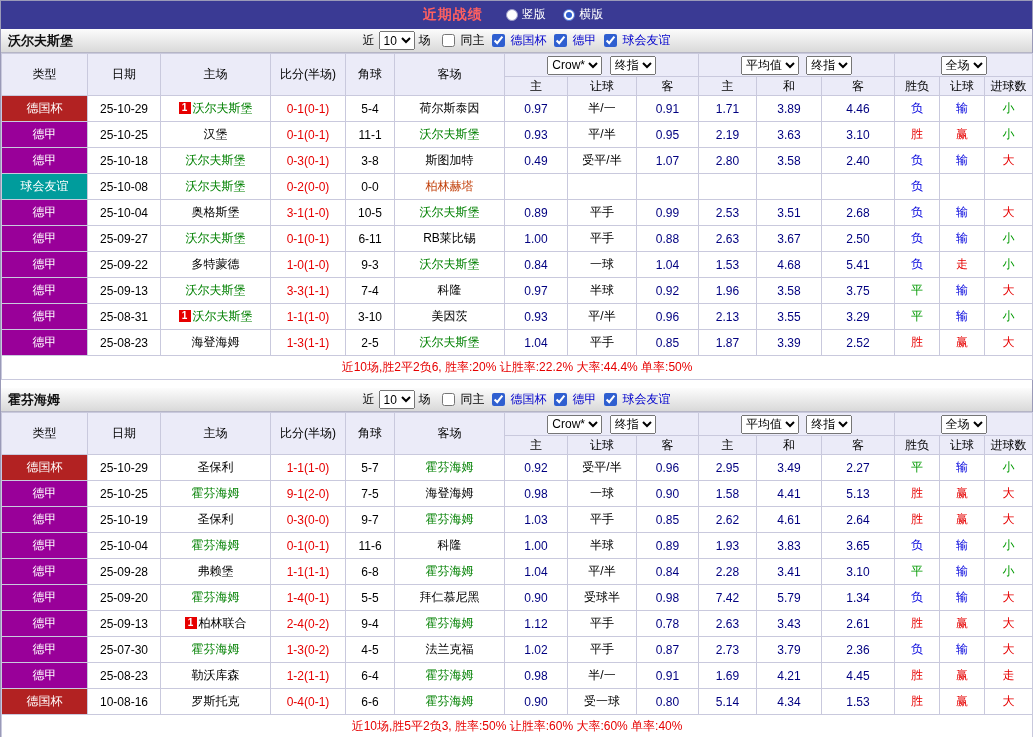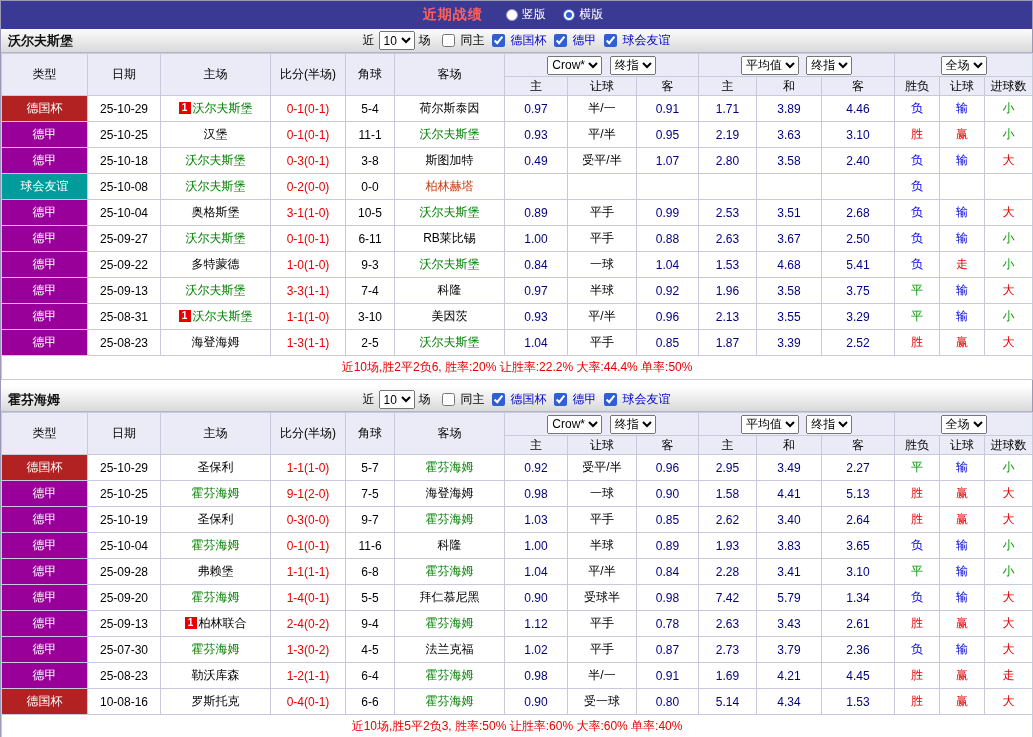"3.40" td.num { text: 3.40 -> 4.61 }
